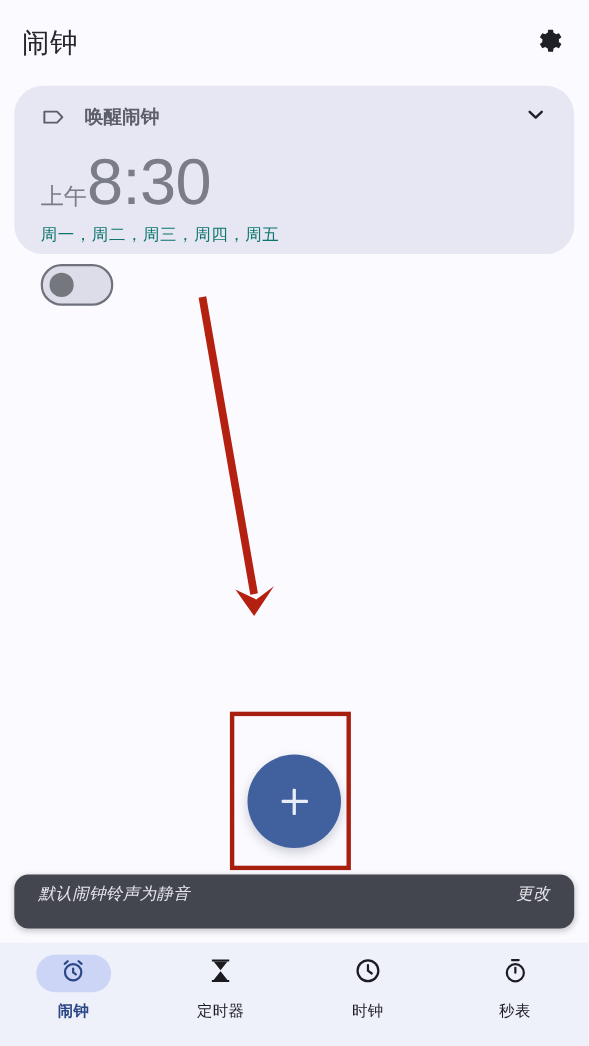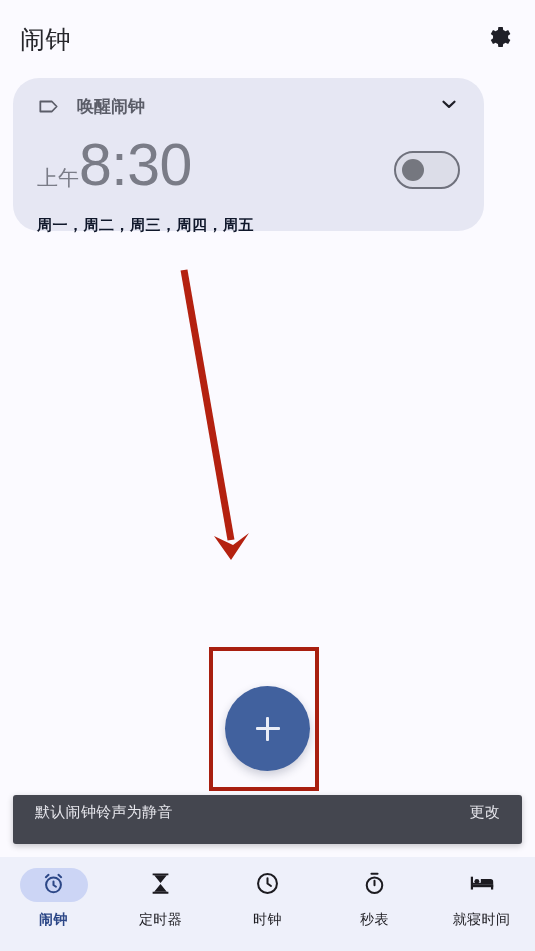"唤醒闹钟" .alarm-card { width: 471px -> 509px }
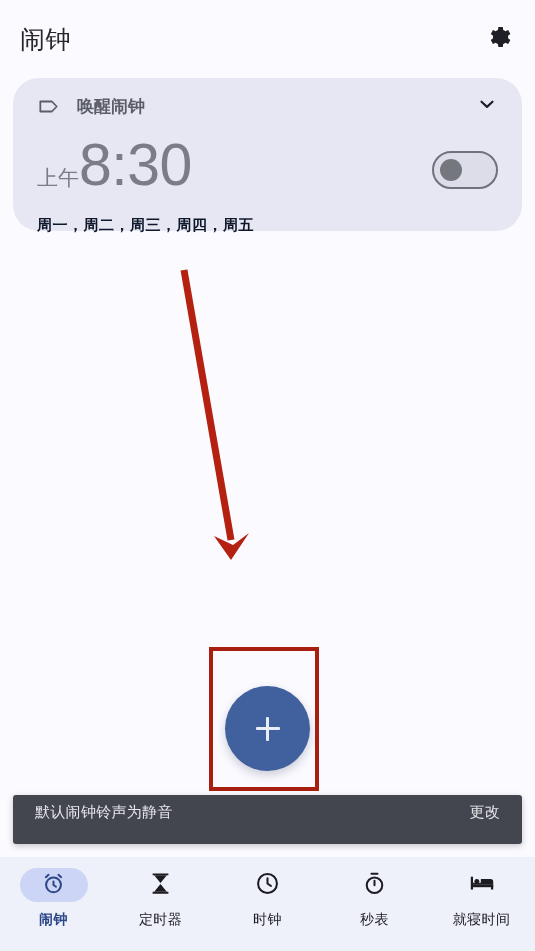"上午" .card-body { flex-direction: none -> column }
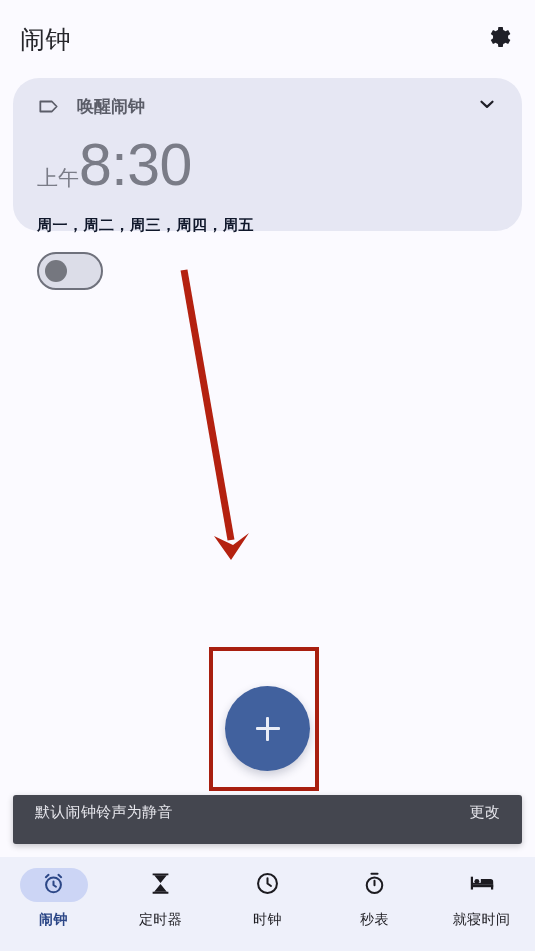"周一，周二，周三，周四，周五" .days-line { color: #0f172a -> #0f766e; font-weight: bold -> none; margin-top: 21px -> 9px }
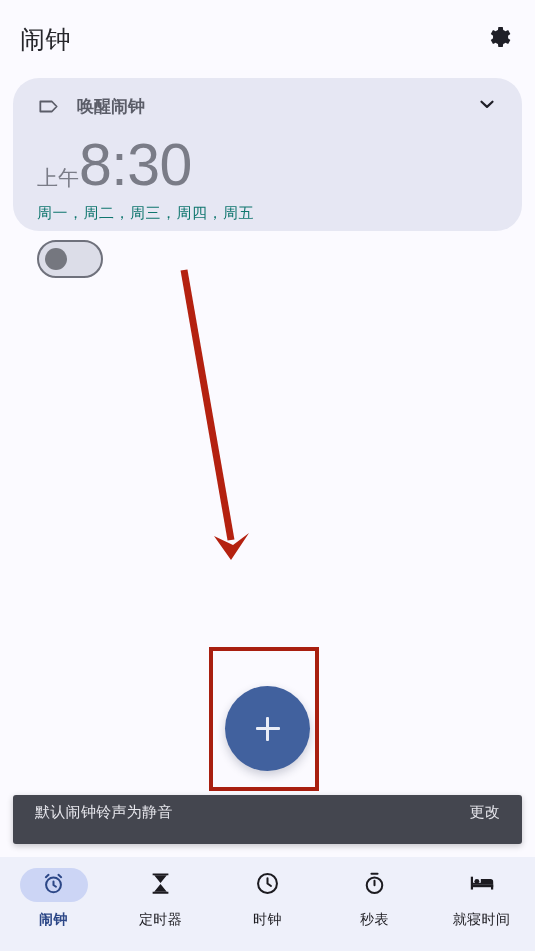"默认闹钟铃声为静音" .snackbar { border-radius: 3px -> 13px; font-style: none -> italic }
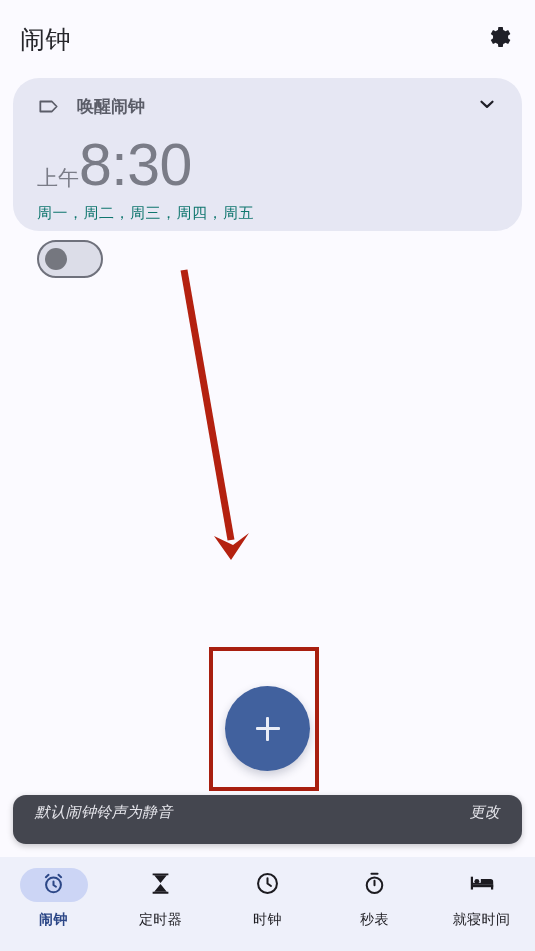"就寝时间" div.nav-item { html: <div> <span> <span> <svg> <rect></rect> <circle></circle> <path></path> <rect></rect> <rect></rect> </svg> </span> </span> <span>就寝时间</span> </div> -> none }
